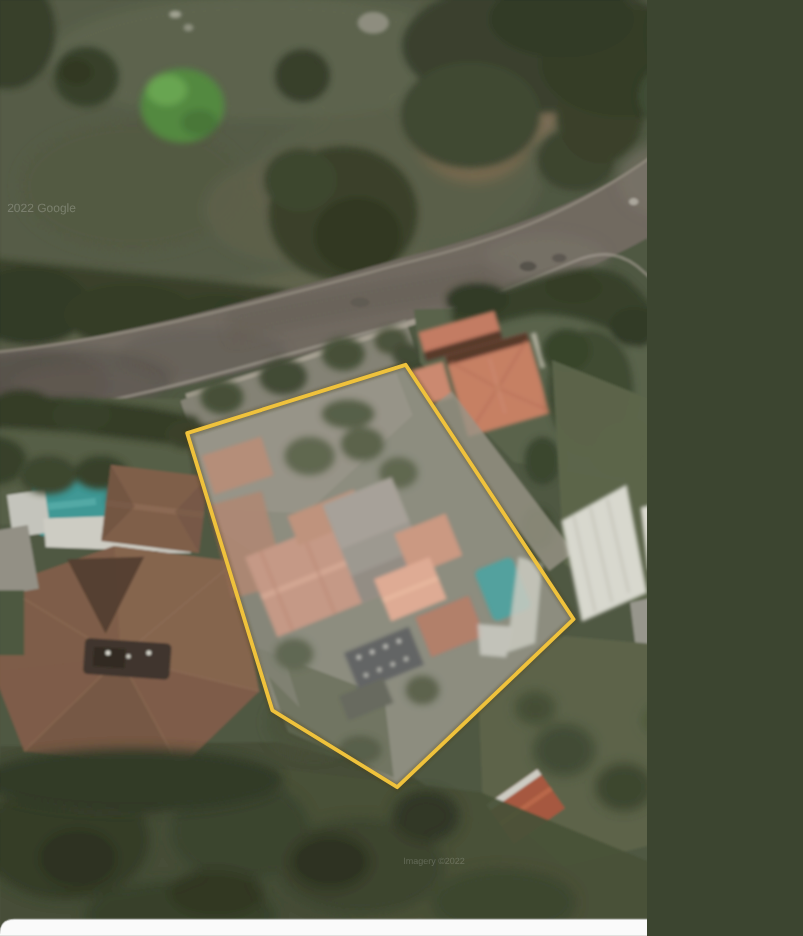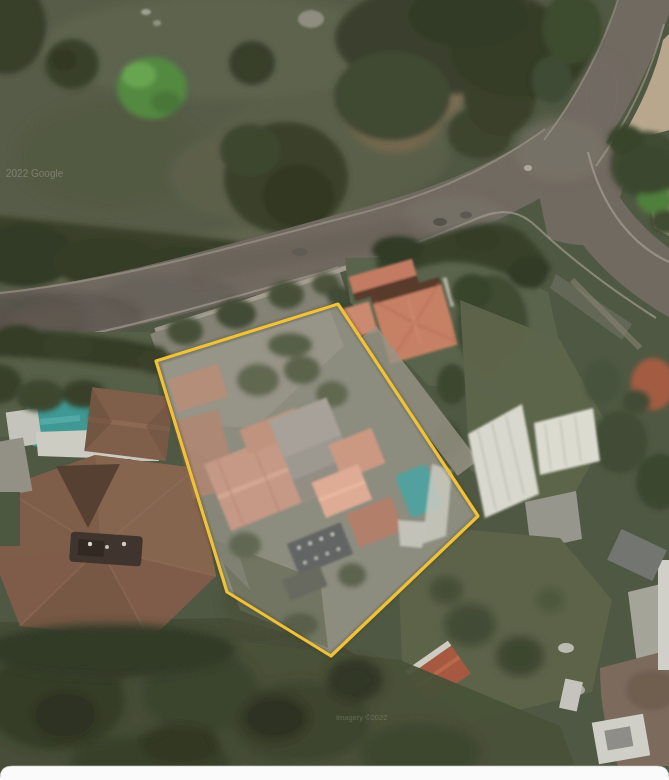"2022 Google" .wrap { width: 669px -> 539px }
